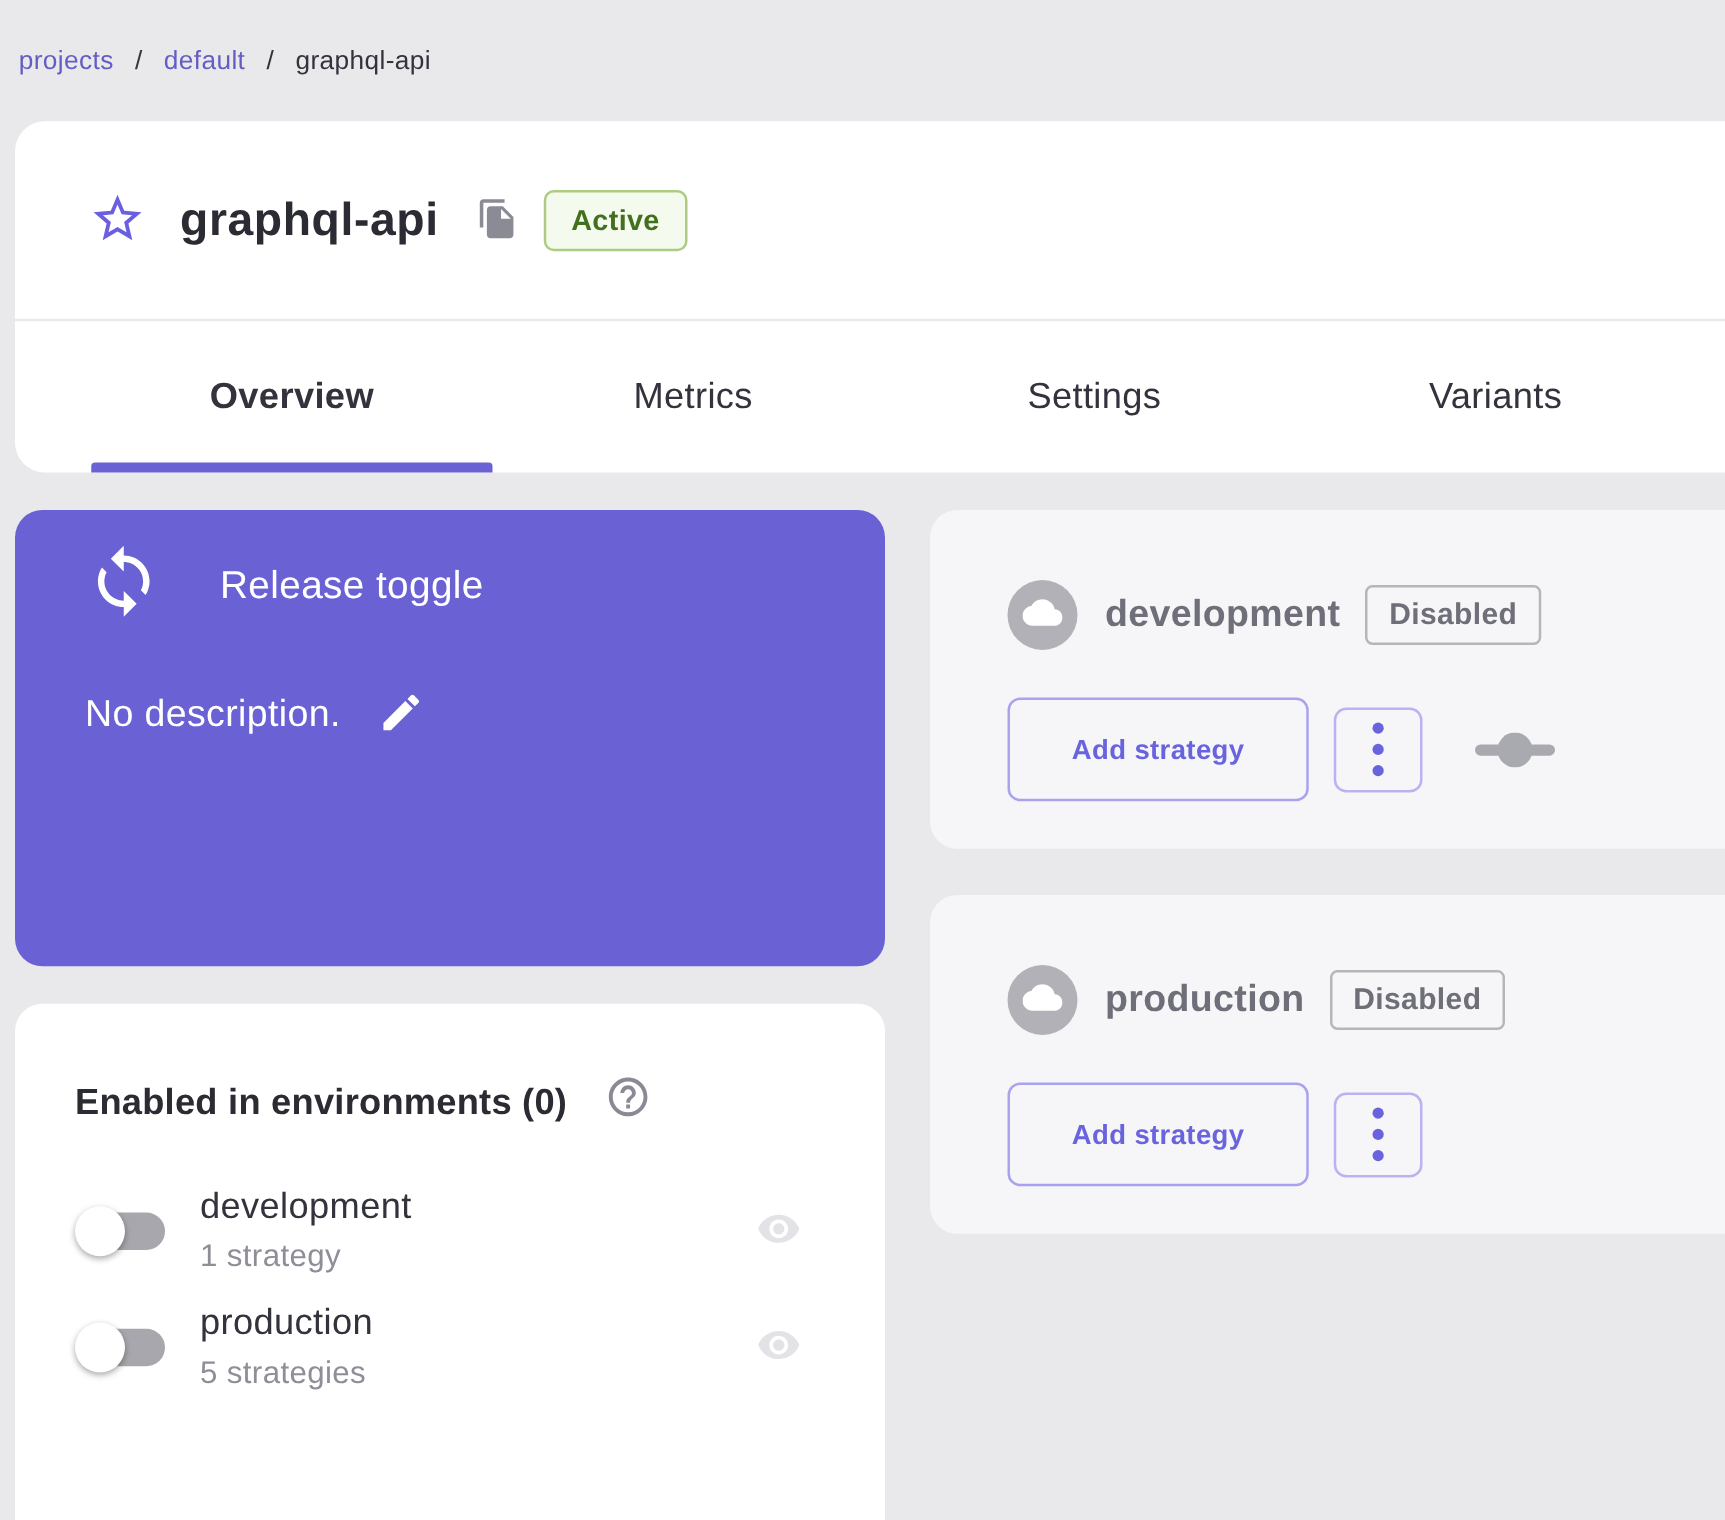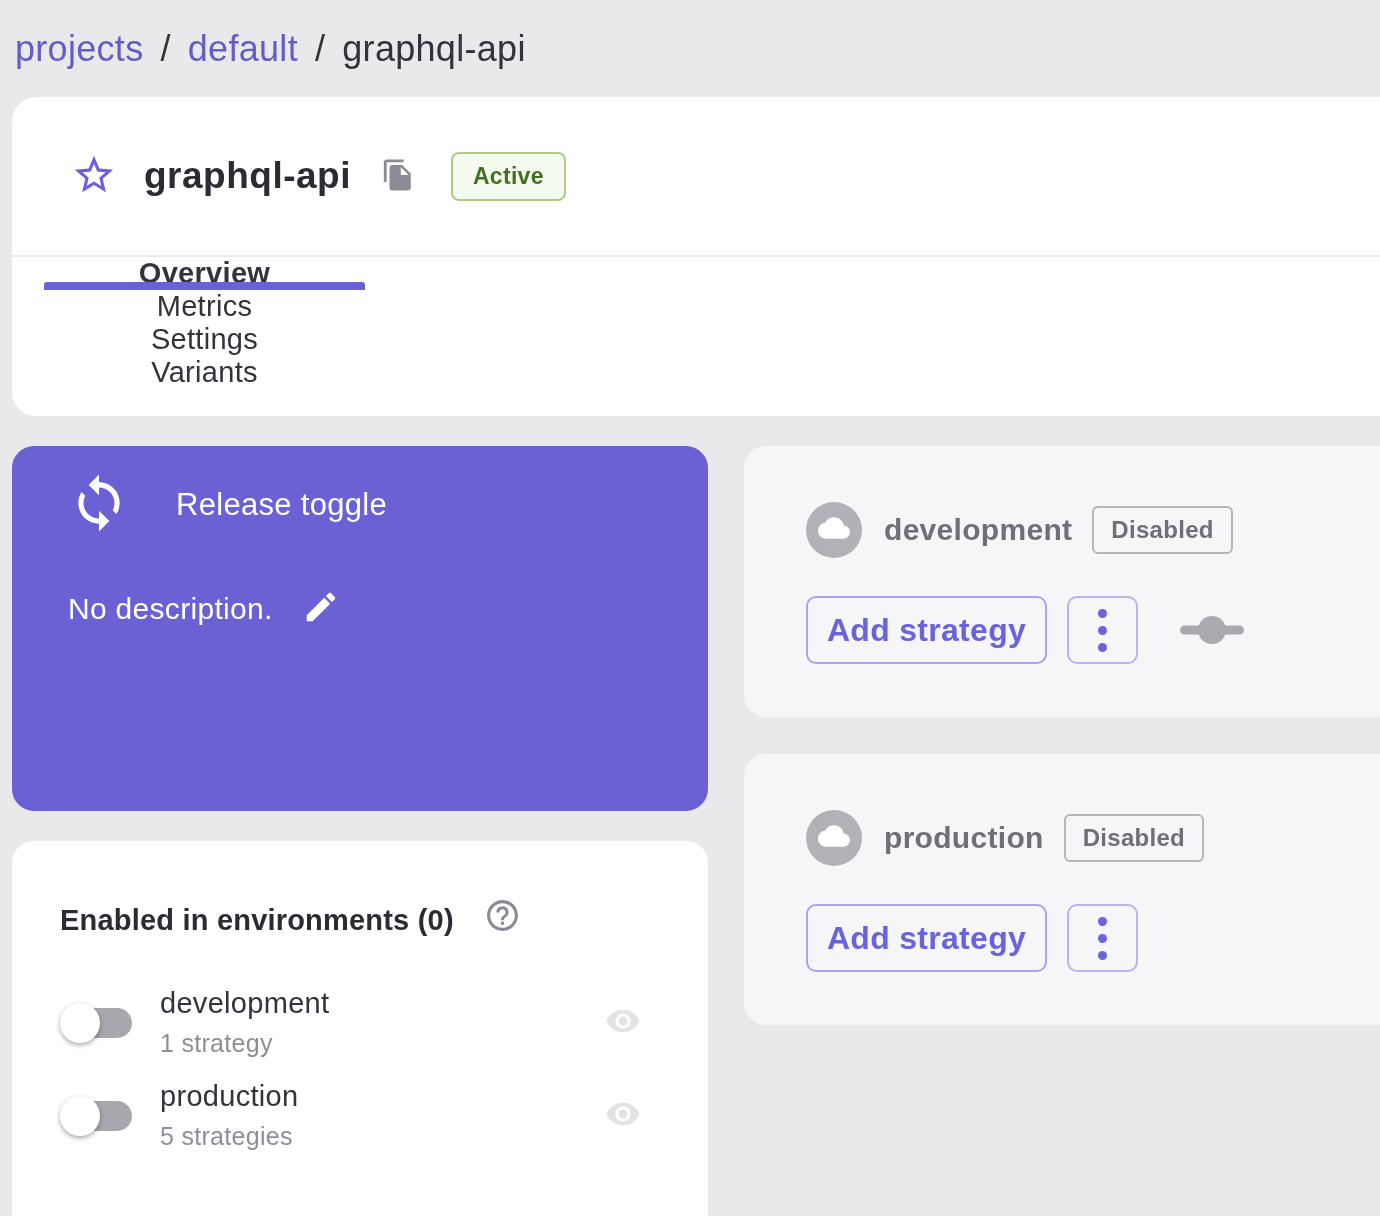"projects" .breadcrumb { font-size: 36px -> 21px }
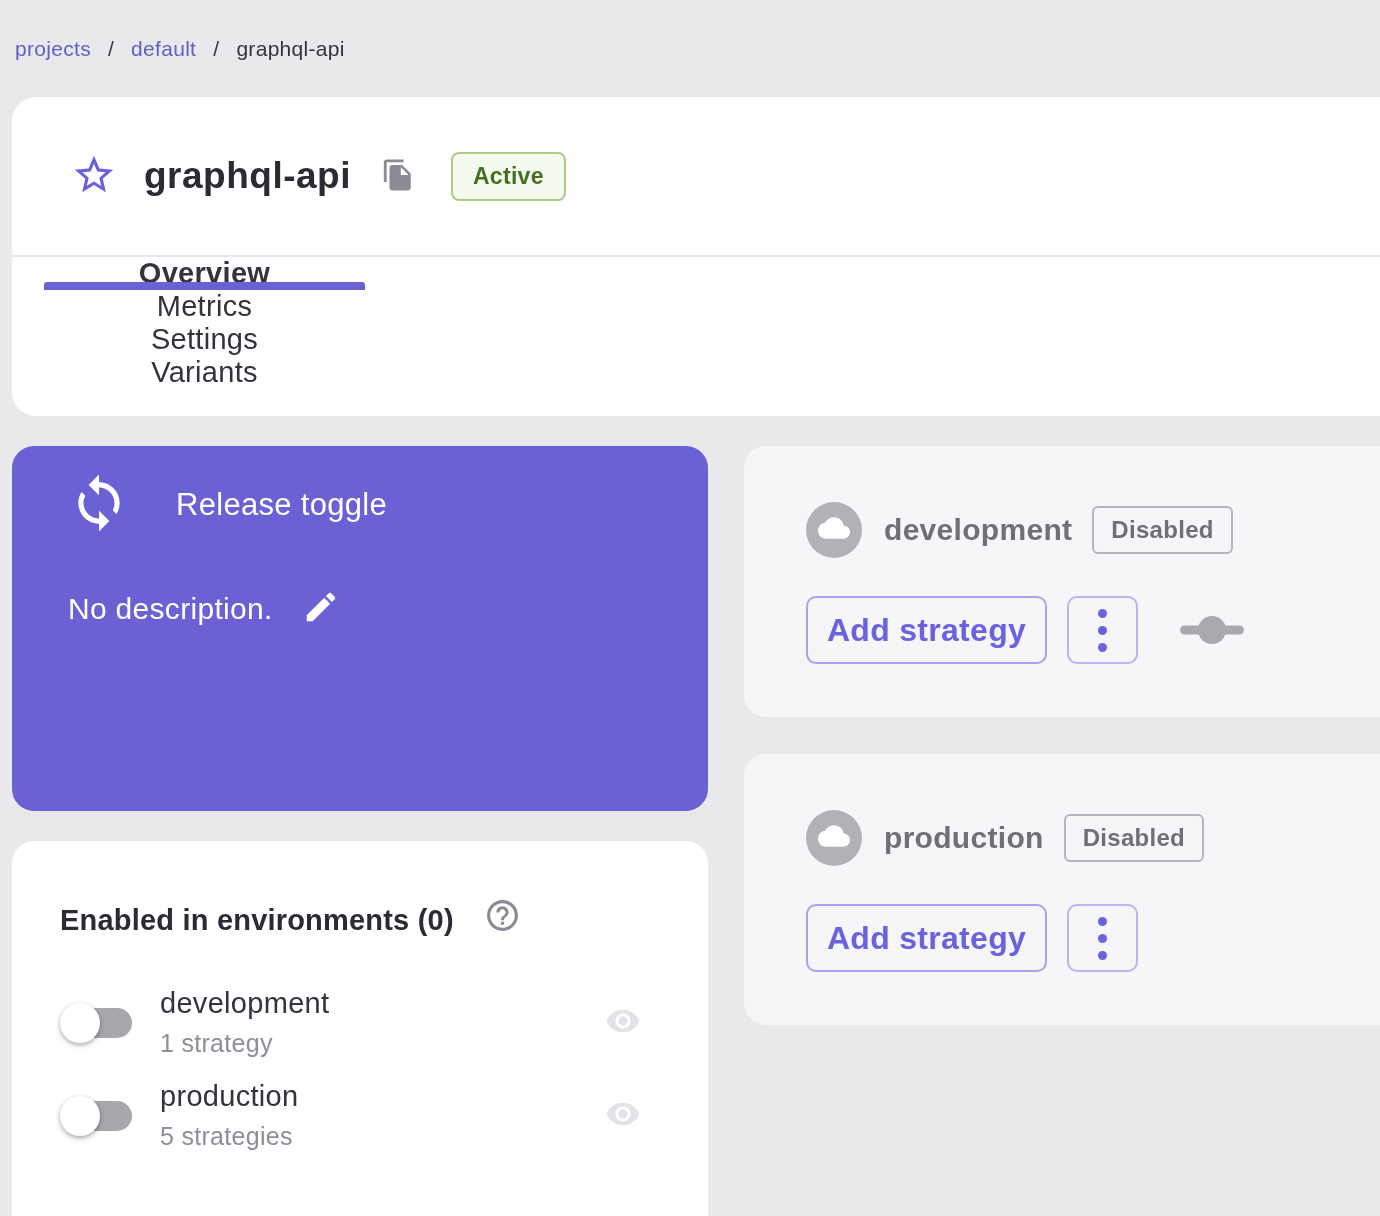"Active" .status-badge { margin-left: 36px -> 20px }
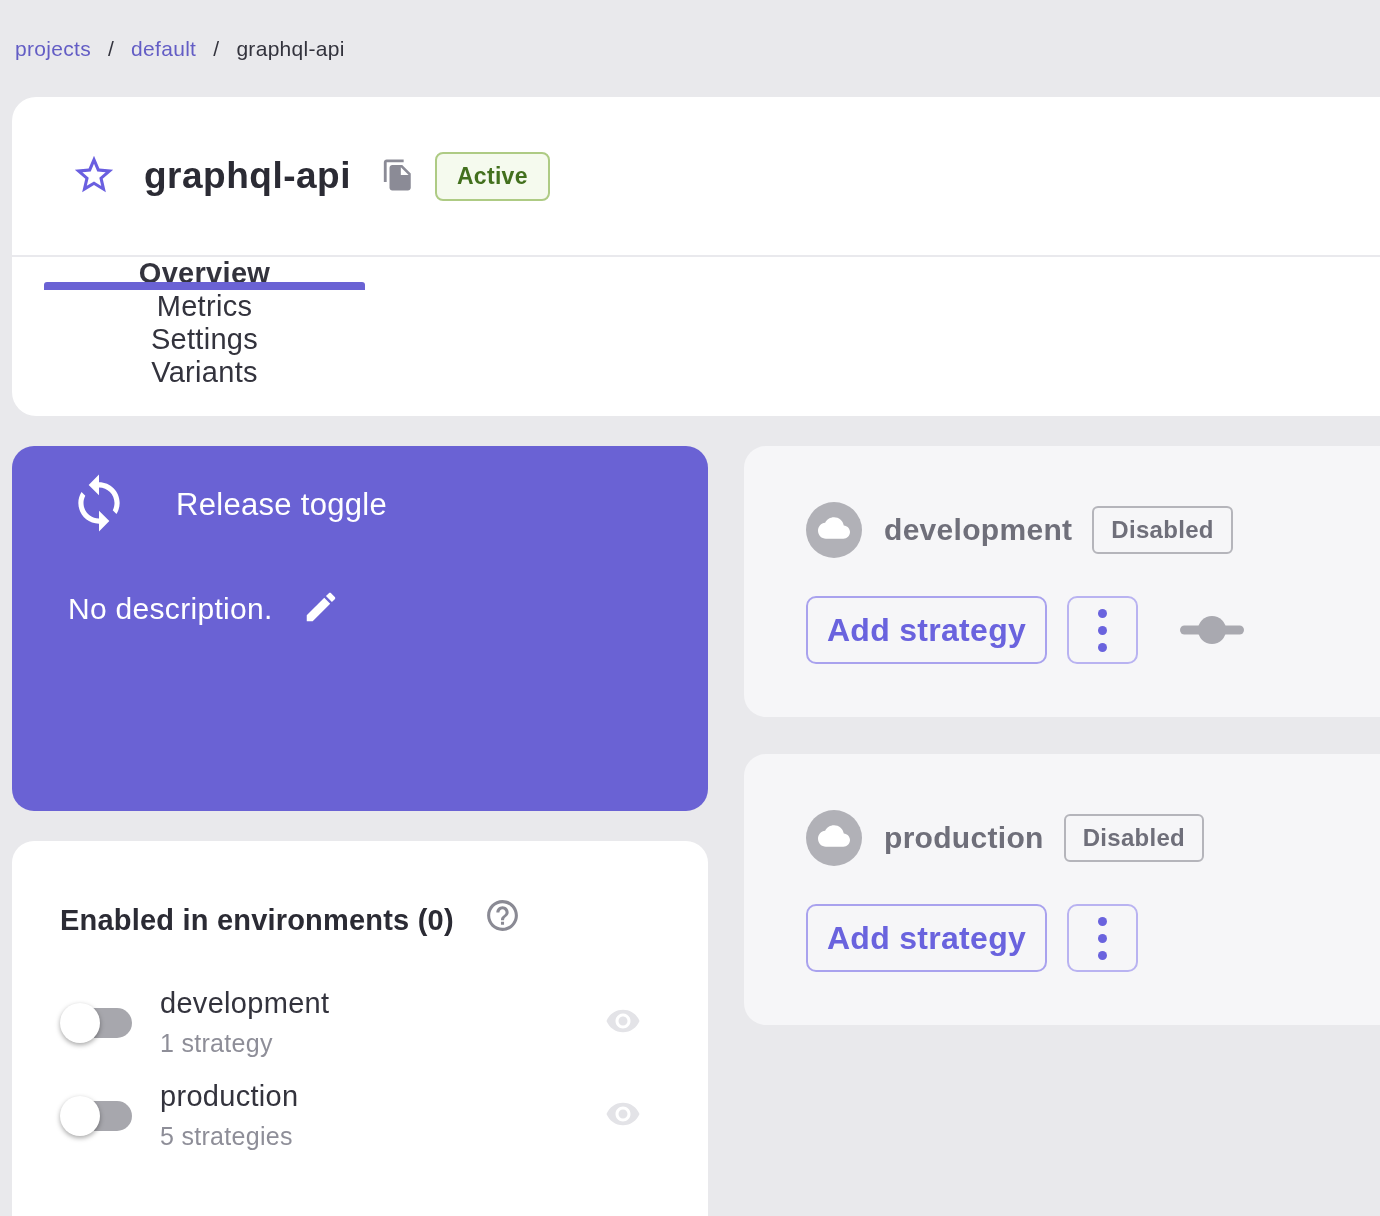"Overview" .tabs { flex-direction: column -> none; height: 159px -> 121px; padding-left: 32px -> 61px }
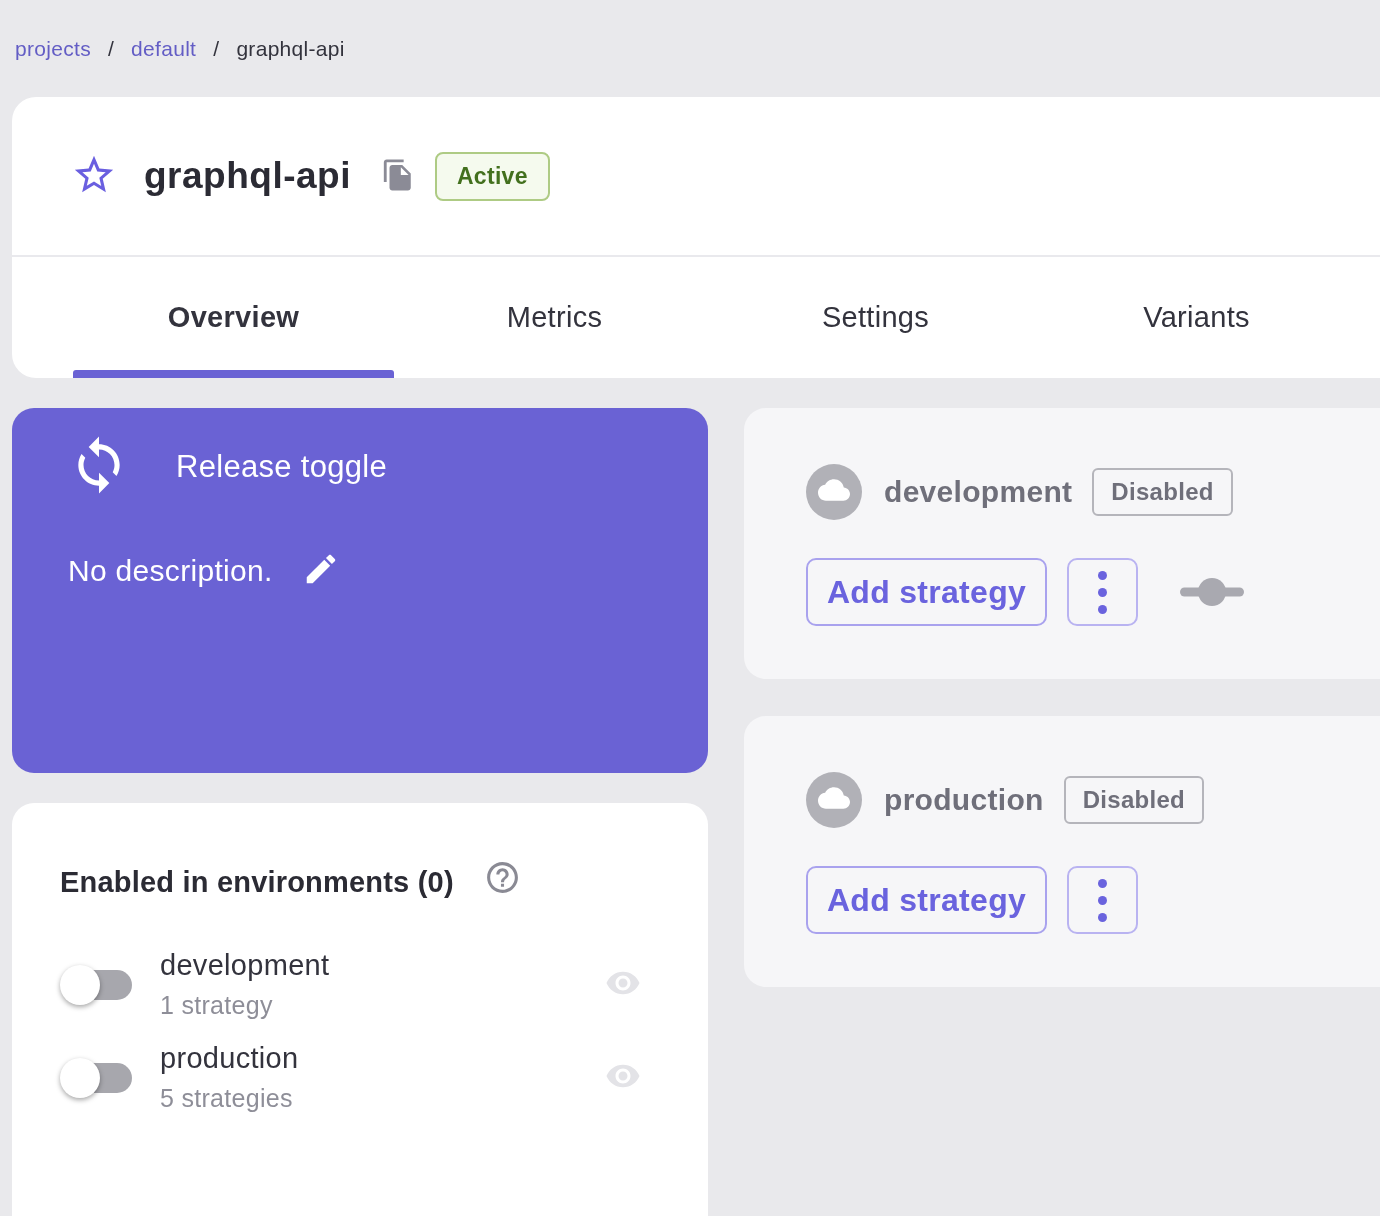"Add strategy" .add-btn { font-size: 32px -> 22px; height: 68px -> 83px }
